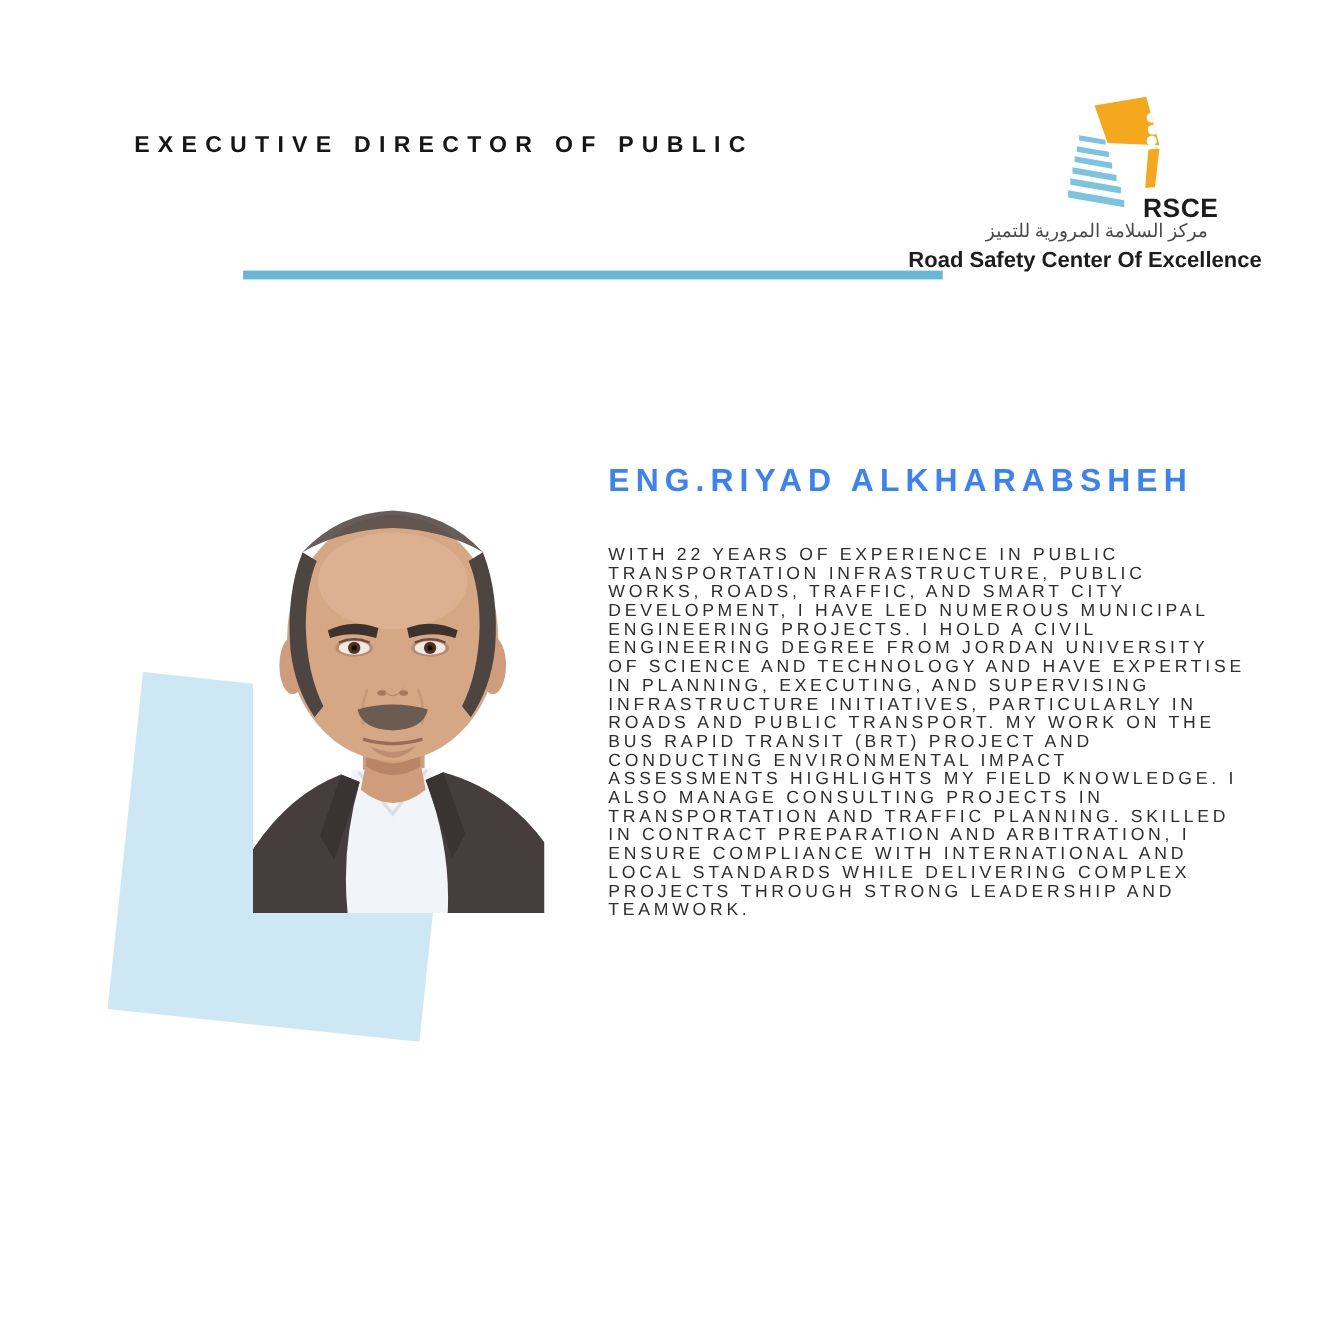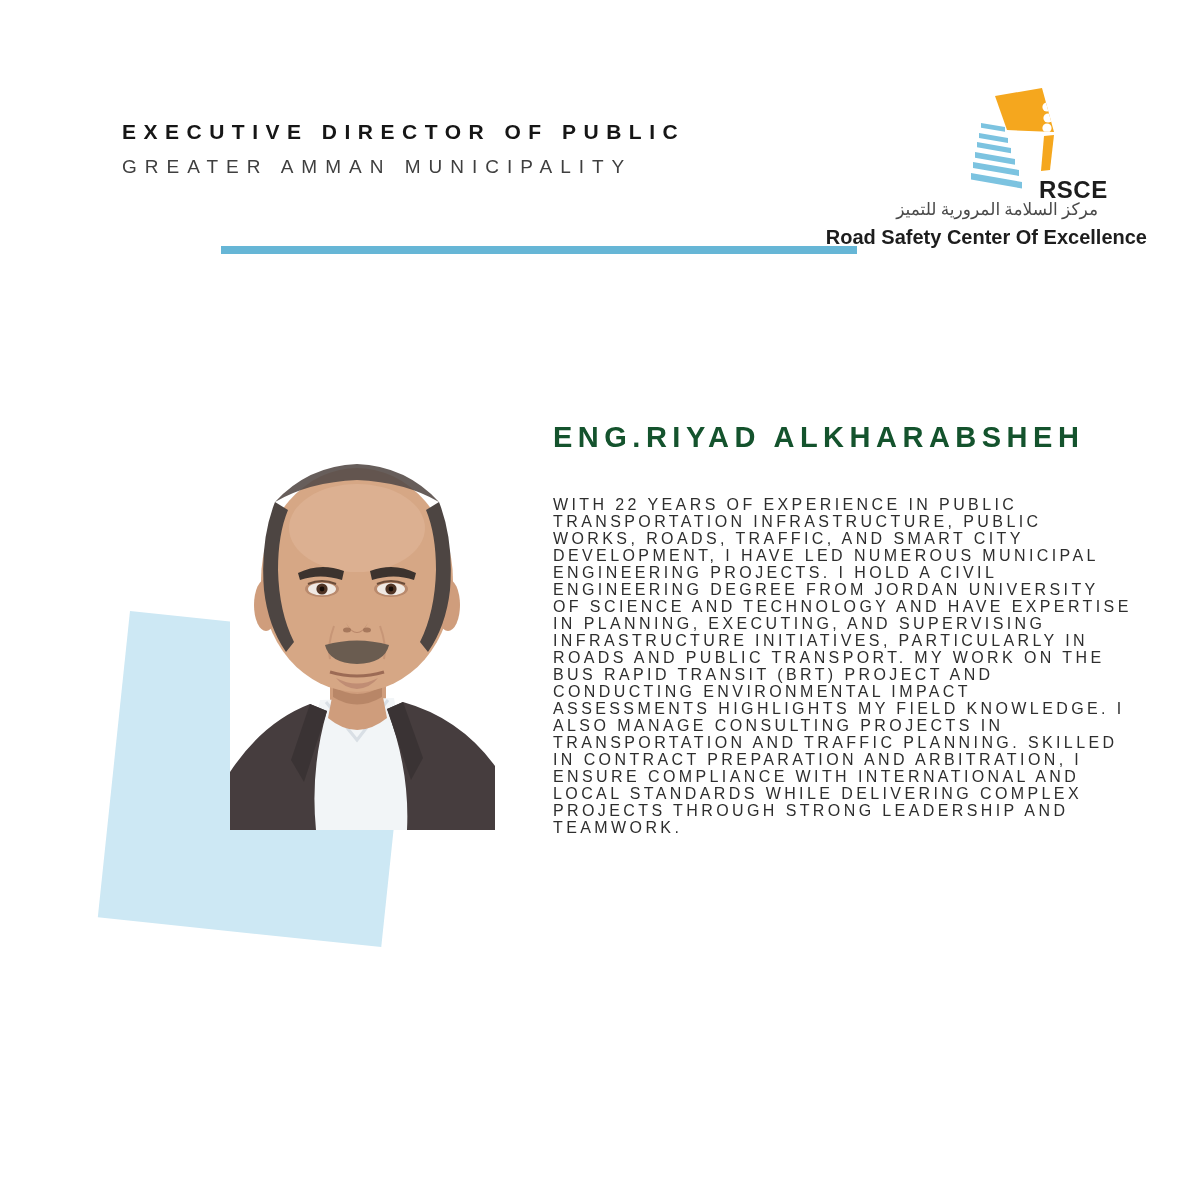"GREATER AMMAN MUNICIPALITY" div.subtitle { html: <div>GREATER AMMAN MUNICIPALITY</div> -> none }
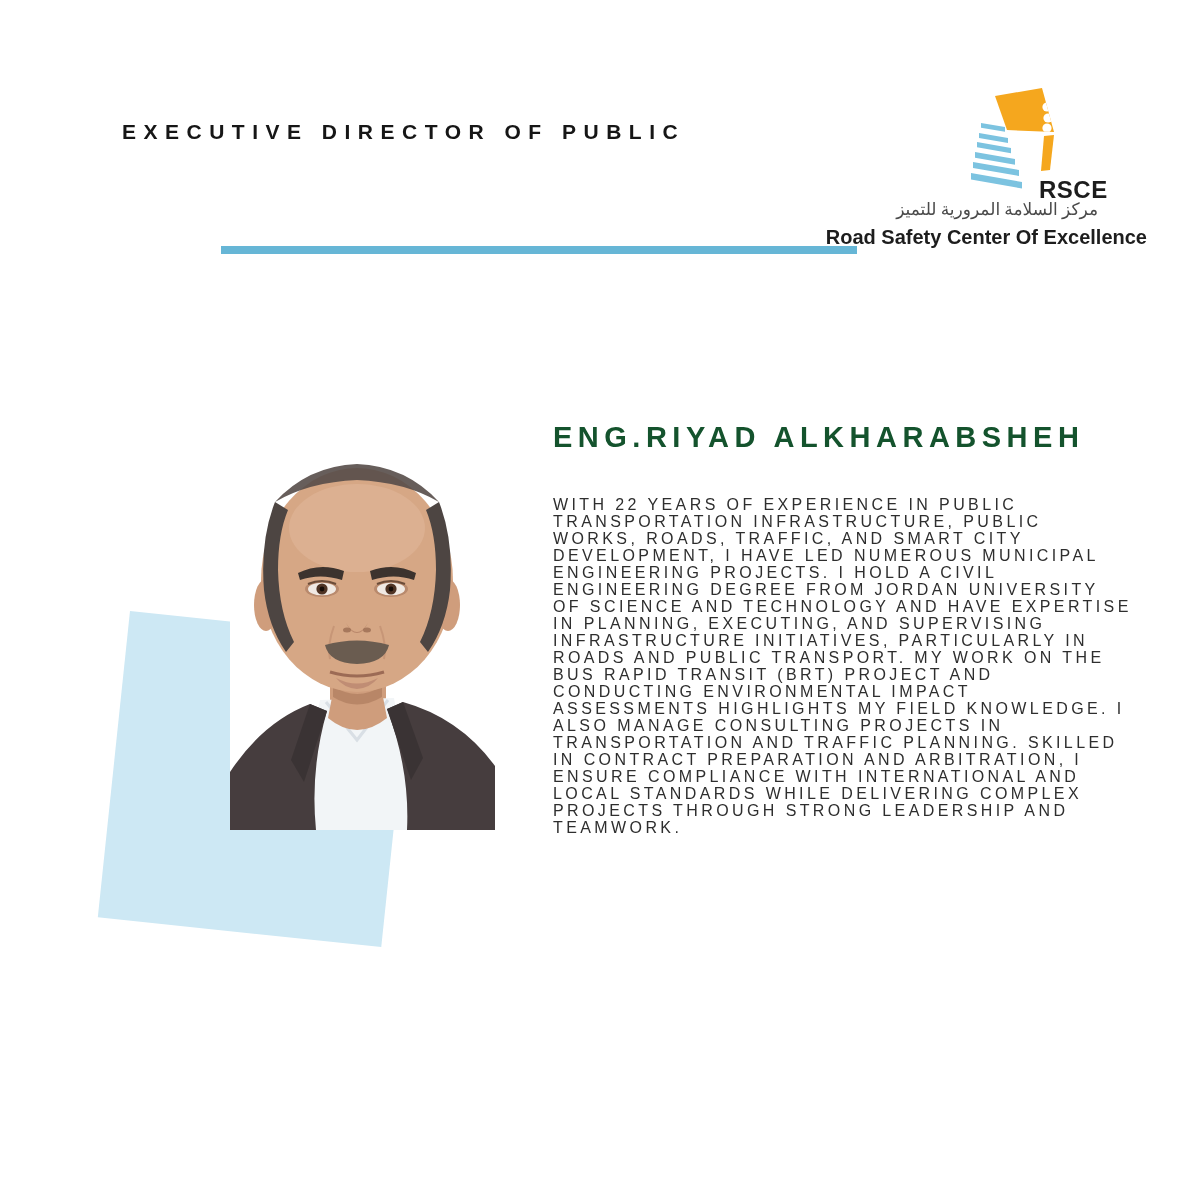"ENG.RIYAD ALKHARABSHEH" .profile-name { color: #14532d -> #3b82f6 }
